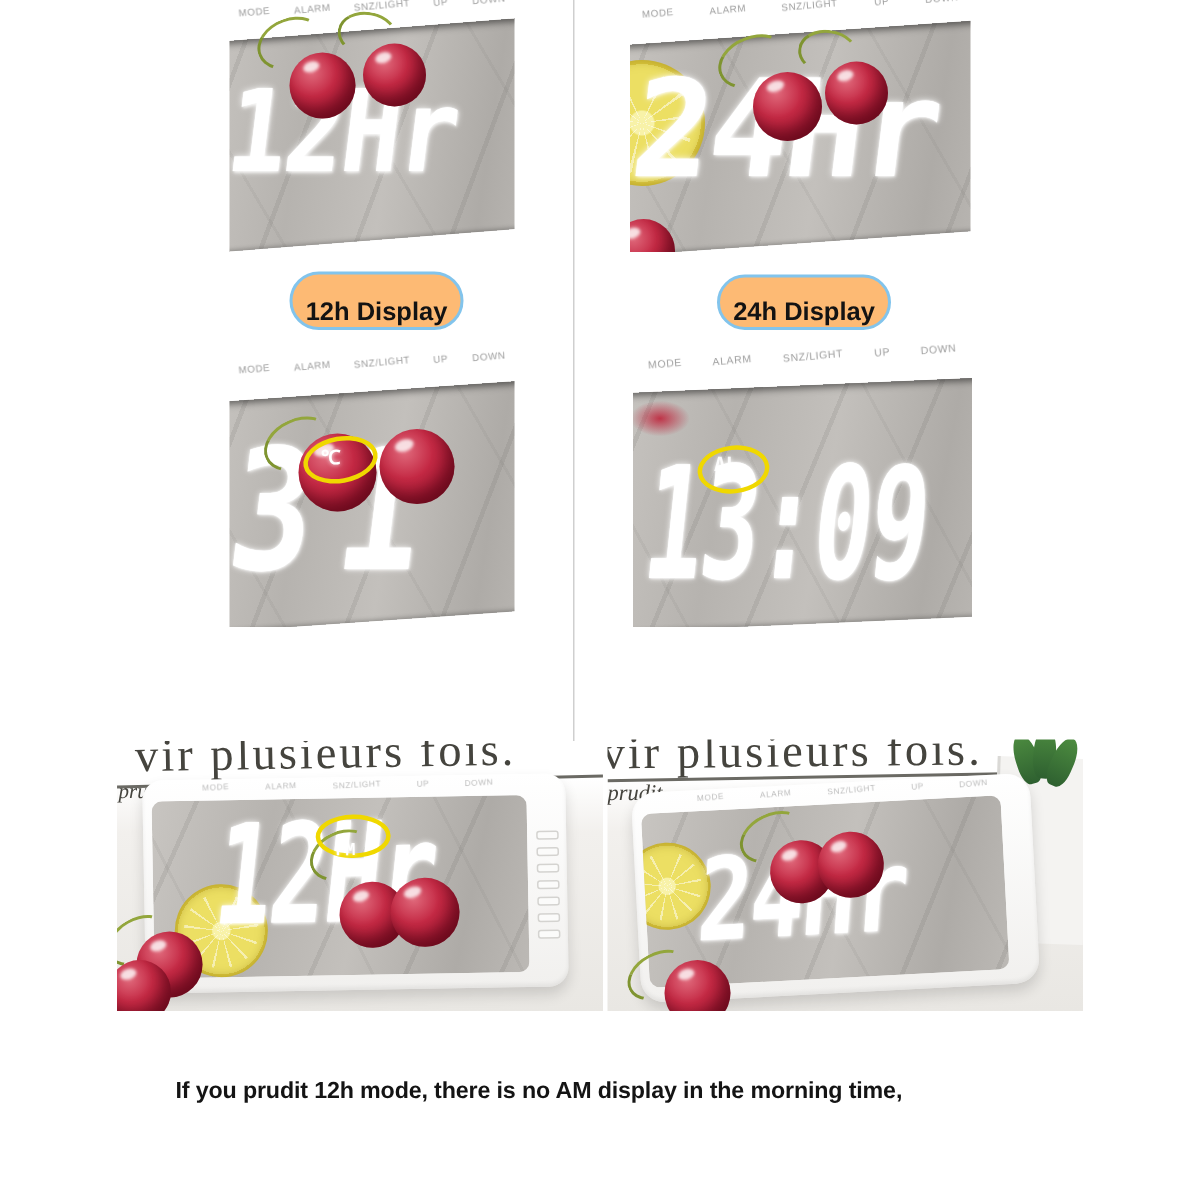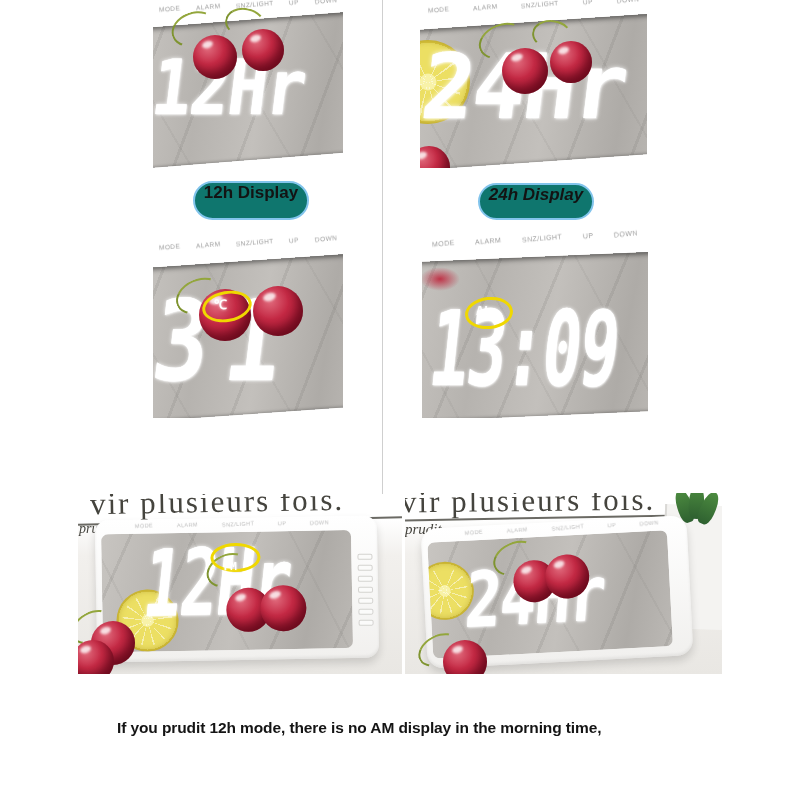"12h Display" .pill { background: #0f766e -> #fdba74; justify-content: flex-start -> flex-end }
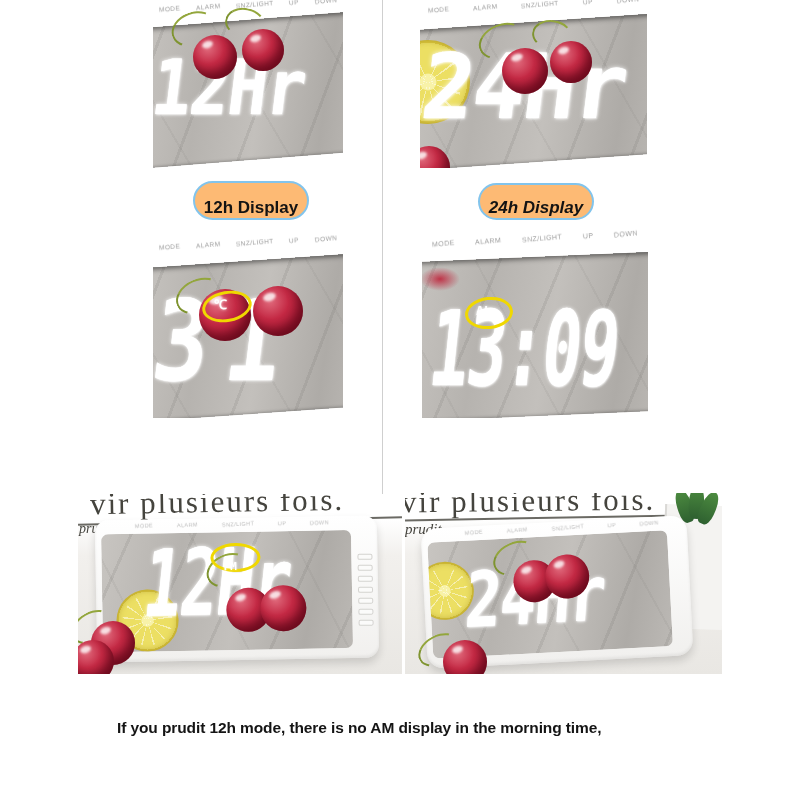"24h Display" div.pill { font-style: italic -> none }
